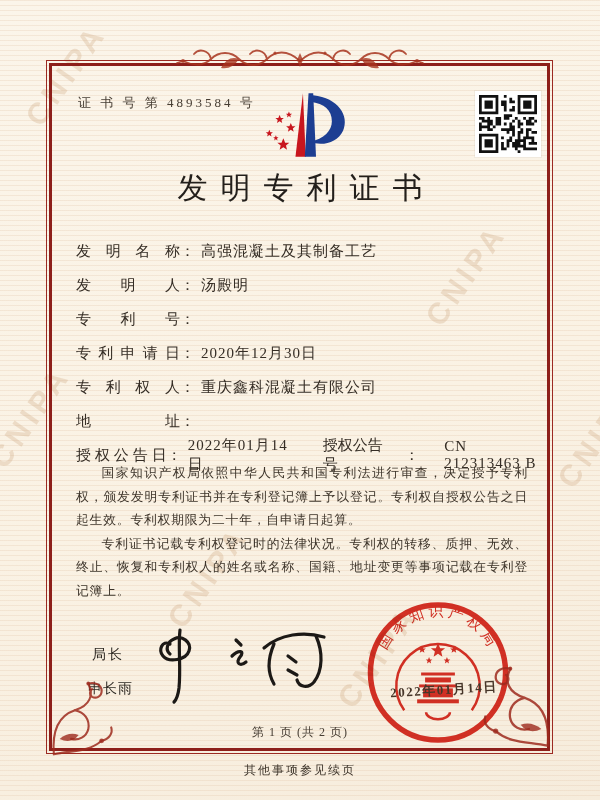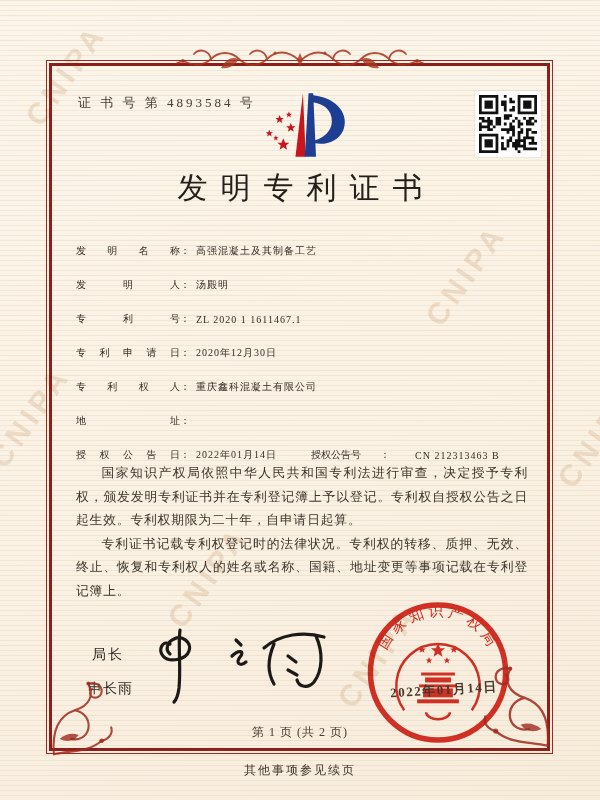"发明名称" .frow { font-size: 10px -> 15px }
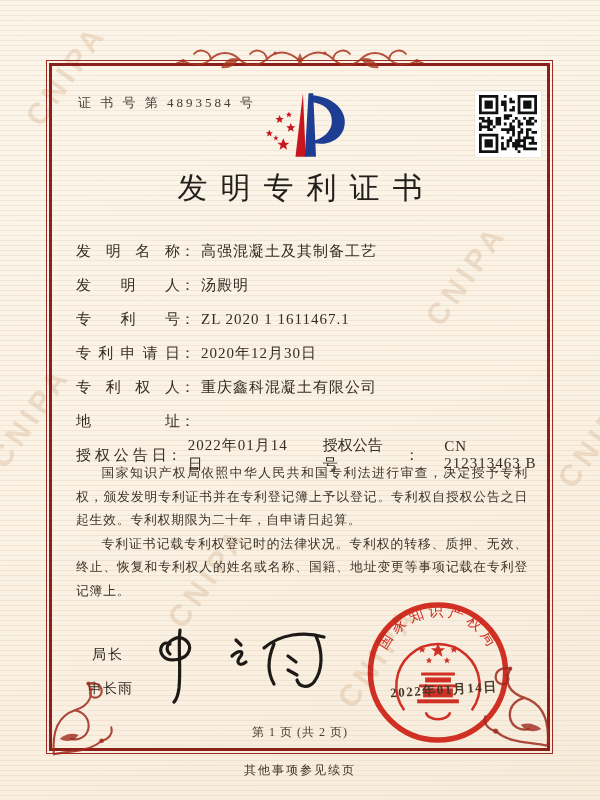"ZL 2020 1 1611467.1" span.fvalue { html: <span>ZL 2020 1 1611467.1</span> -> none }
